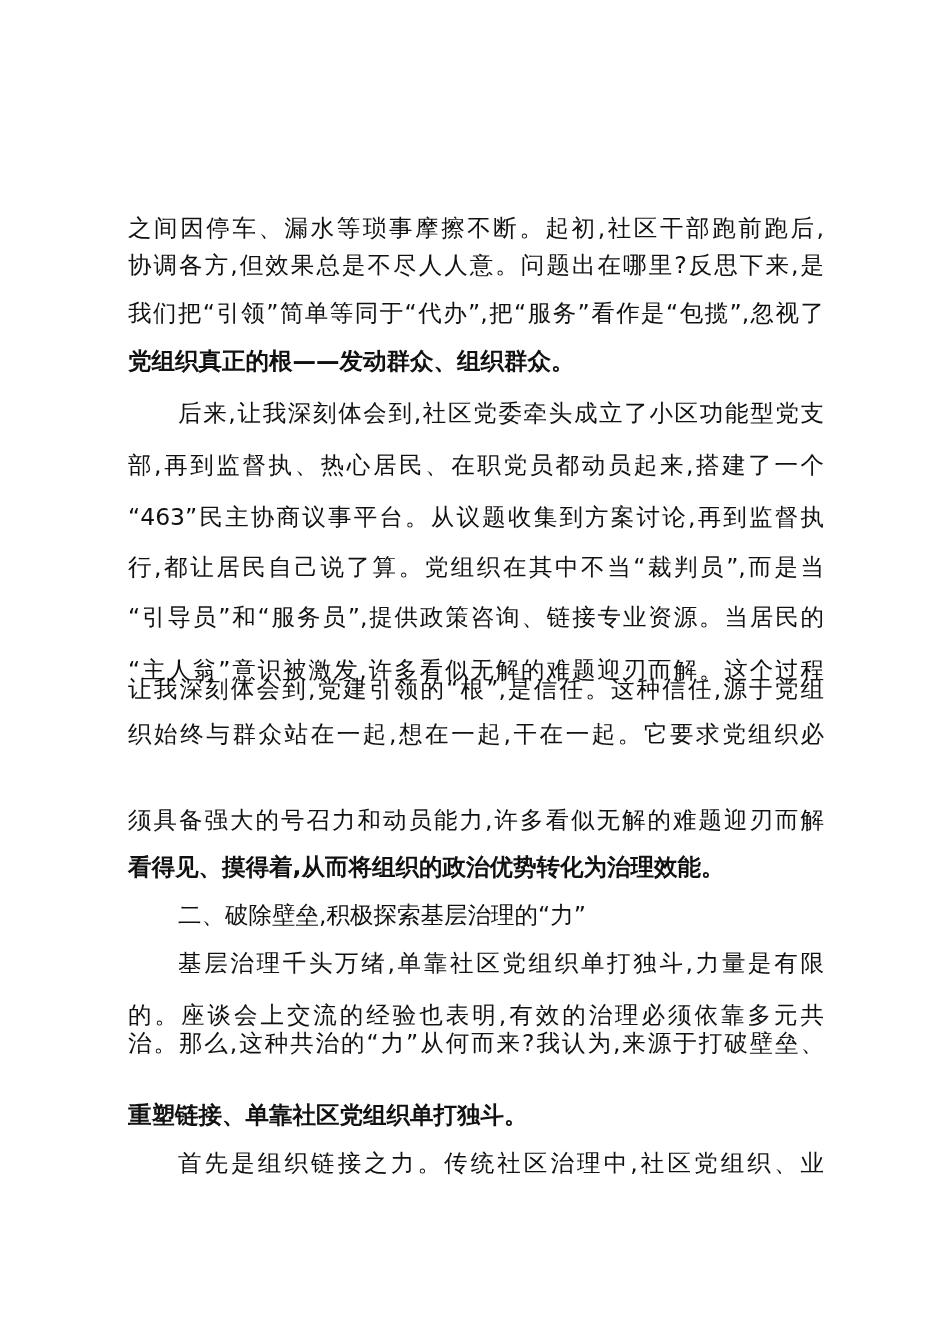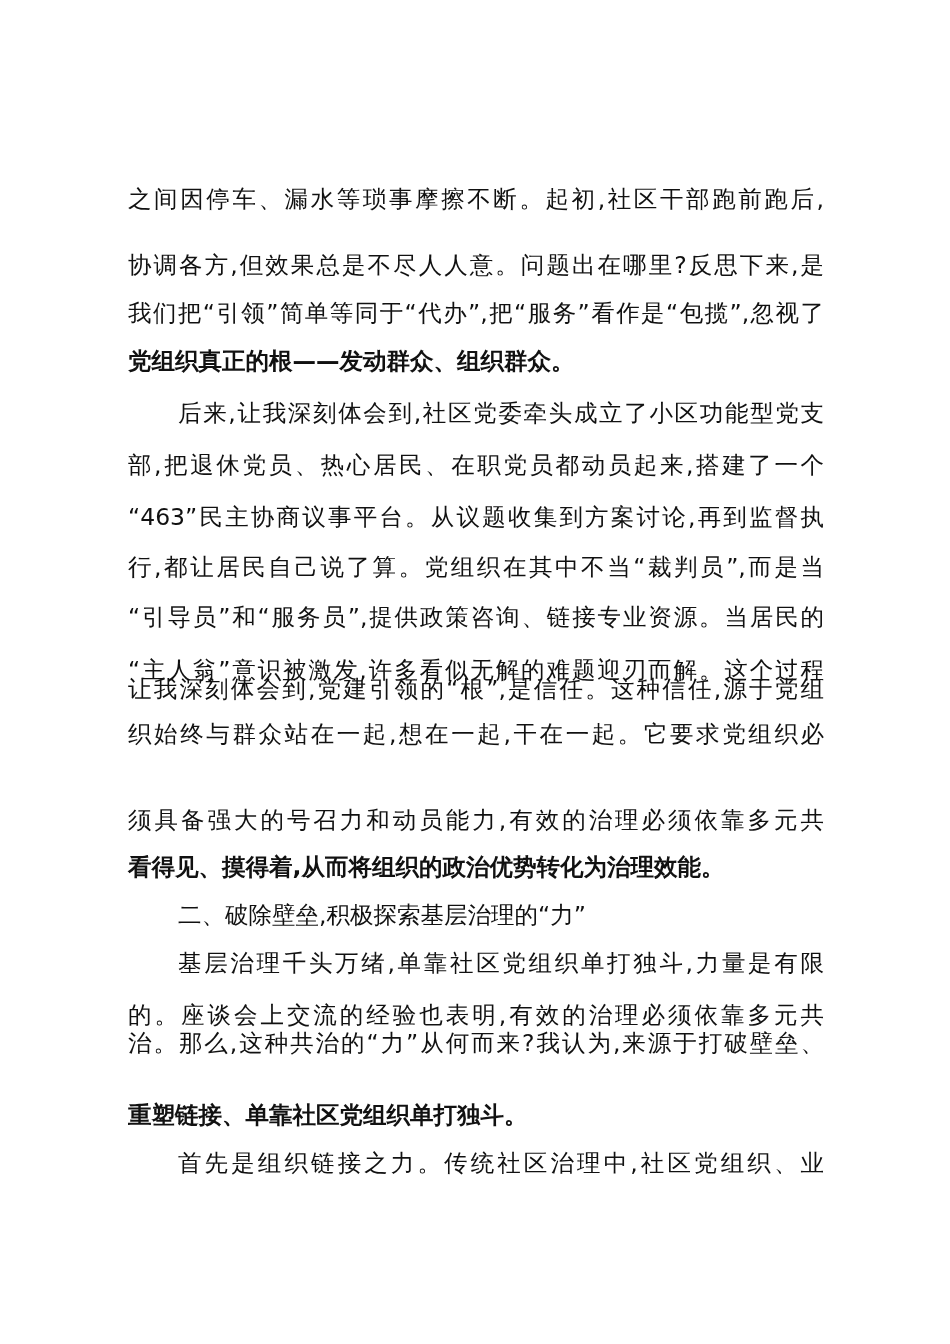"之间因停车、漏水等琐事摩擦不断。起初,社区干部跑前跑后," div.line { top: 184px -> 213px }
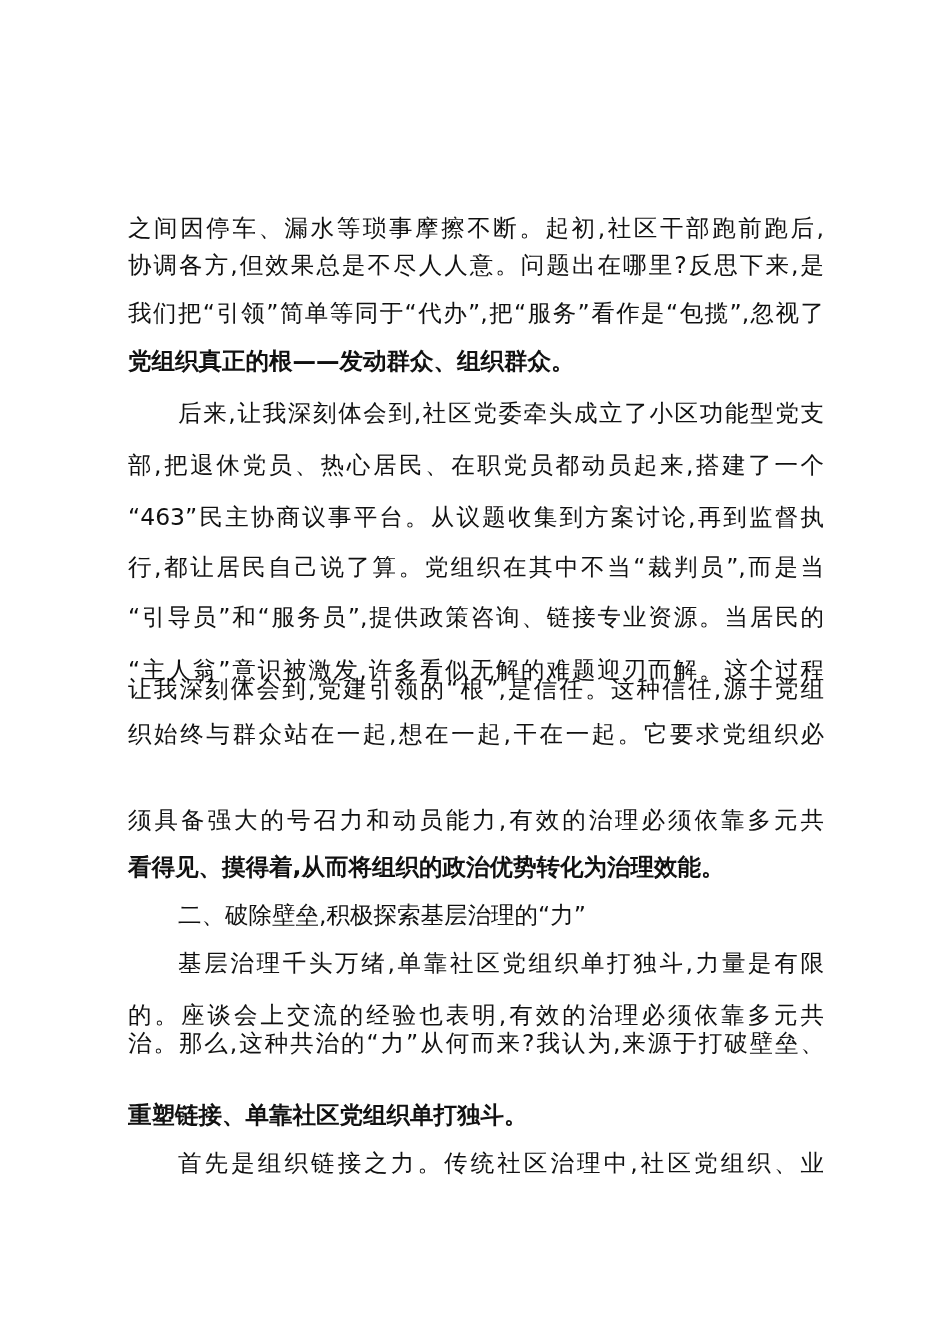"部,把退休党员、热心居民、在职党员都动员起来,搭建了一个" div.line { text: ,把退休党员 -> ,再到监督执 }
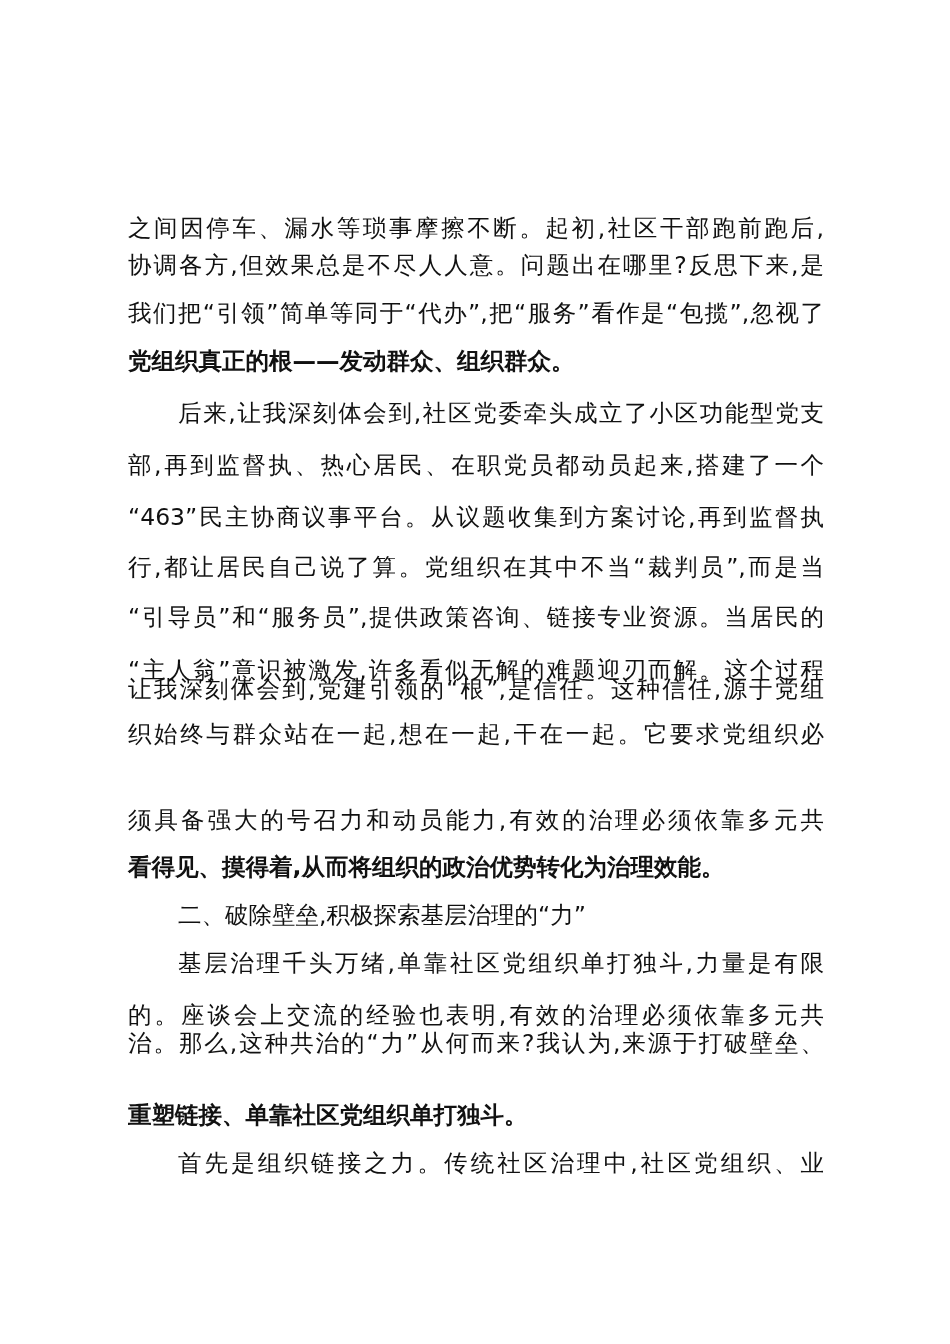"须具备强大的号召力和动员能力,有效的治理必须依靠多元共" div.line { text: ,有效的治理必须依靠多元共 -> ,许多看似无解的难题迎刃而解 }
